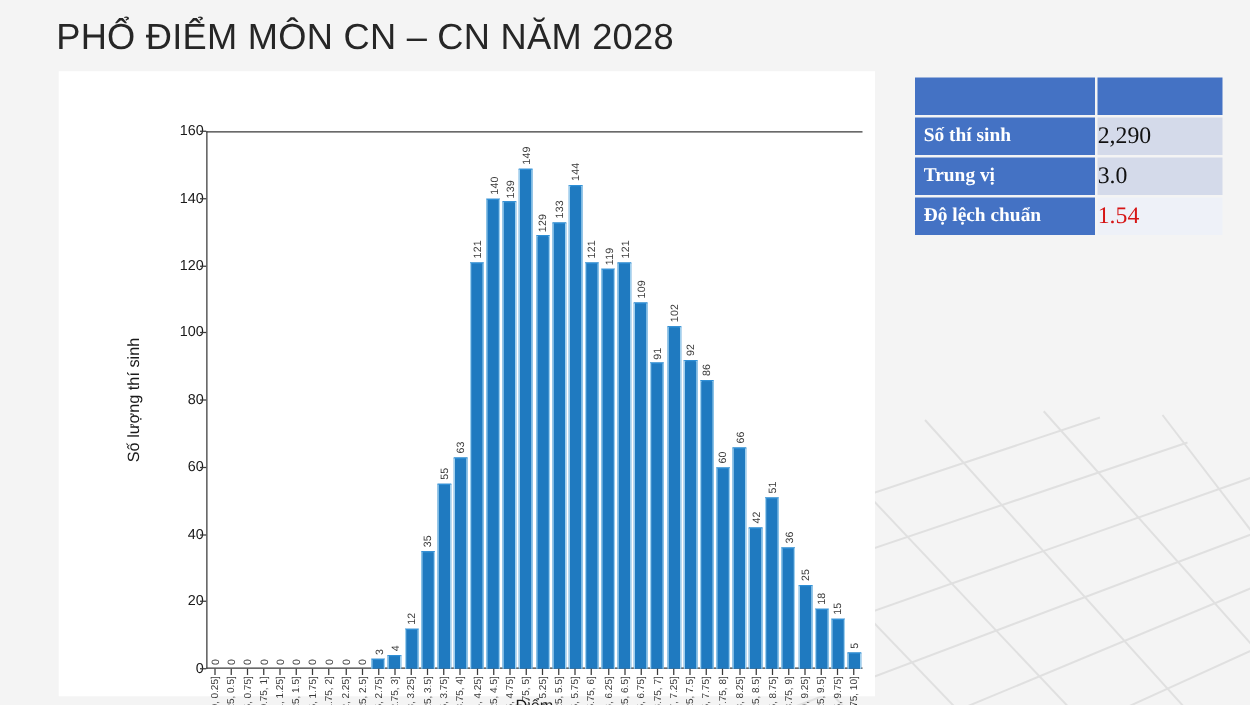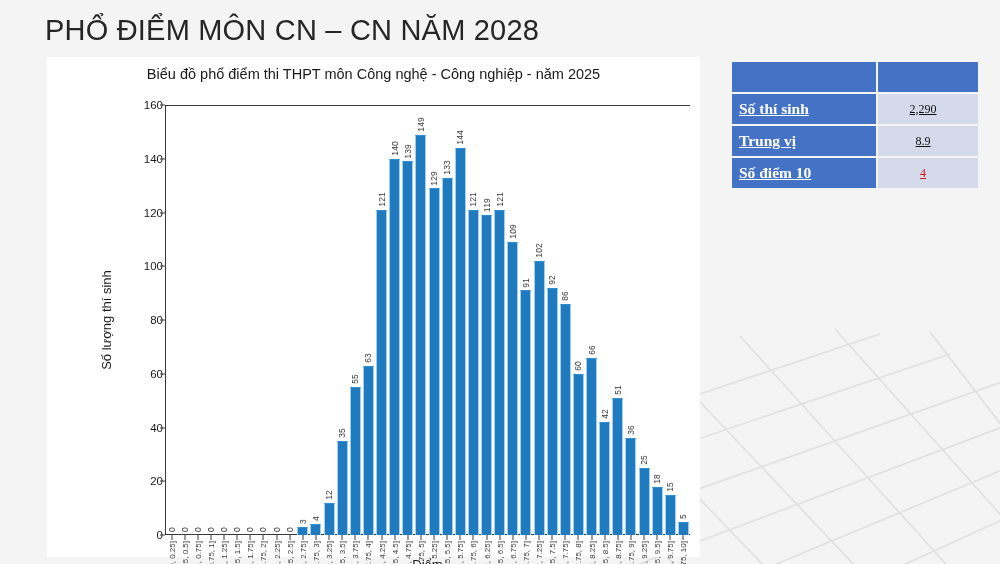"Biểu đồ phổ điểm thi" div { html: <div>Biểu đồ phổ điểm thi THPT môn Công nghệ - Công nghiệp - năm 2025</div> -> none }
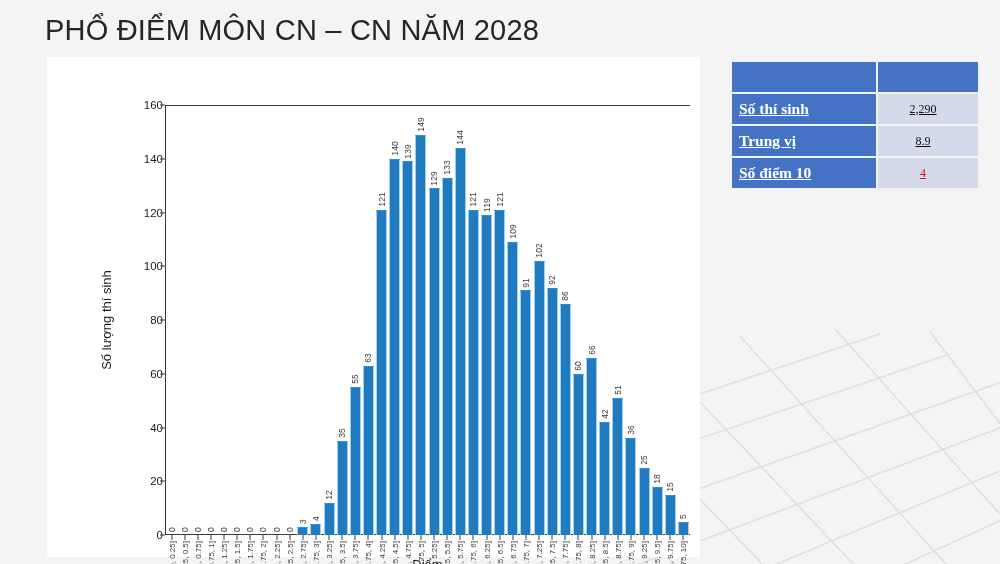"Số thí sinh" #stats-table td { text-decoration: underline -> none }
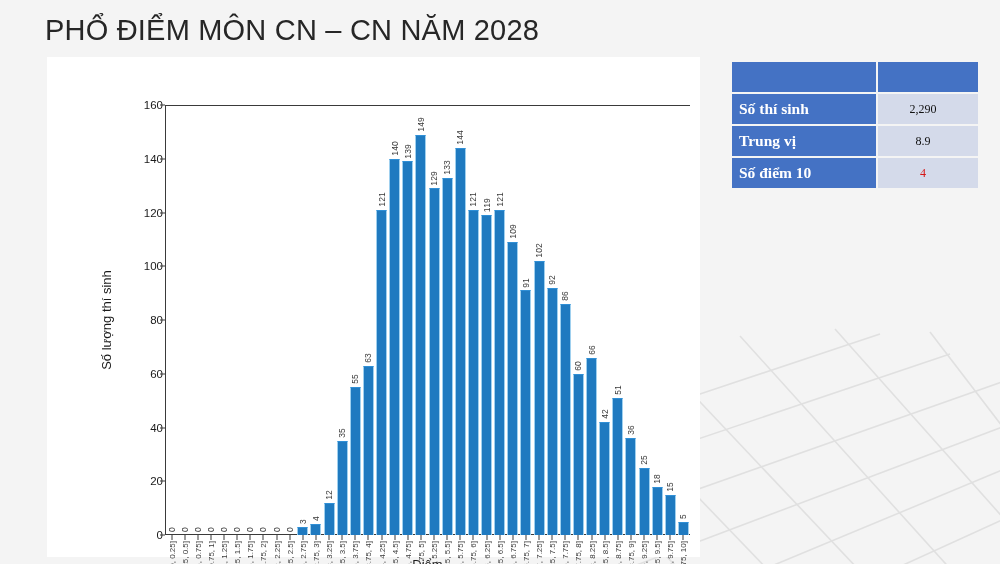"2,290" .st-val { font-size: 12px -> 19px; text-align: center -> left }
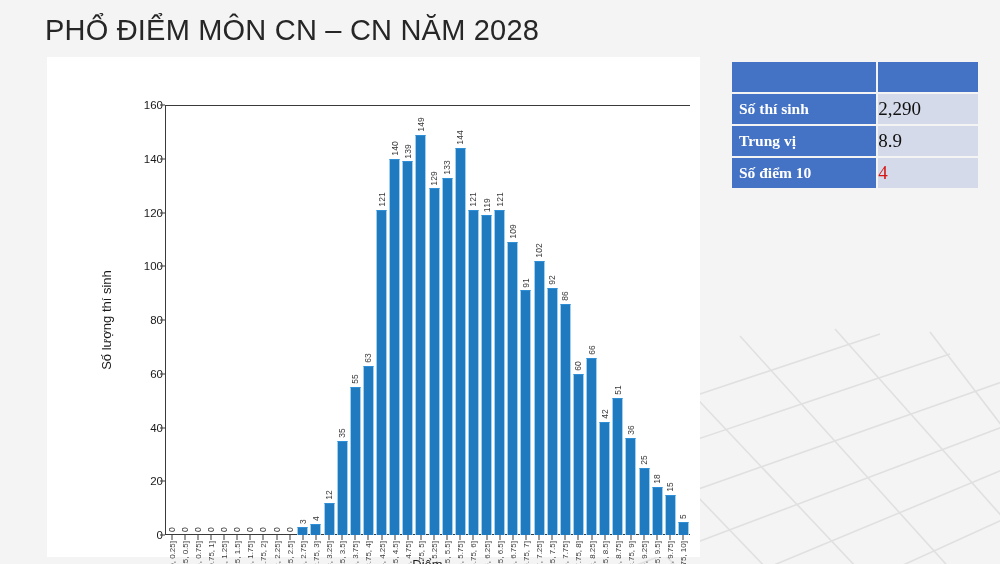"8.9" td.st-val { text: 8.9 -> 3.0 }
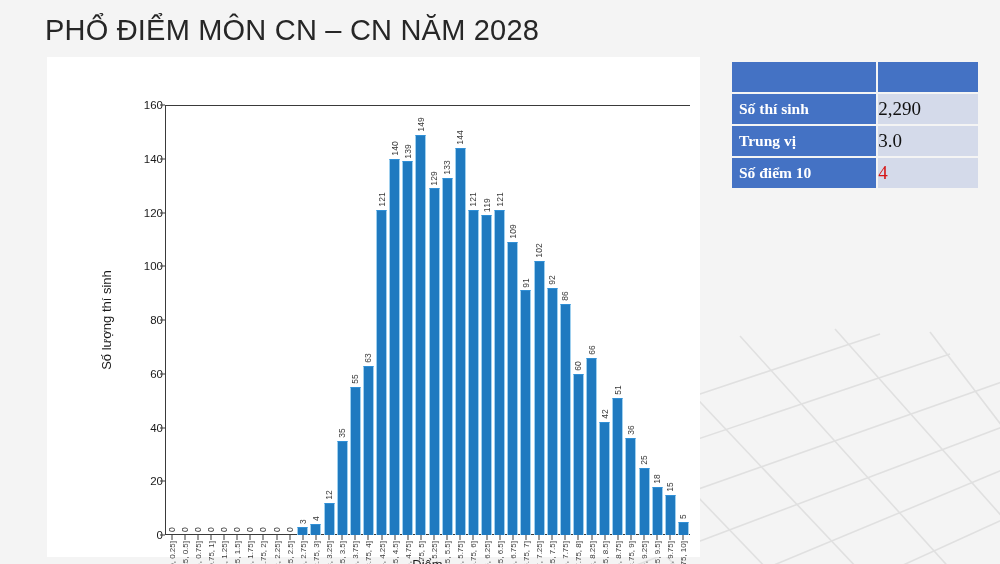"Độ lệch chuẩn" tr { html: none -> <tr> <td>Độ lệch chuẩn</td> <td>1.54</td> </tr> }
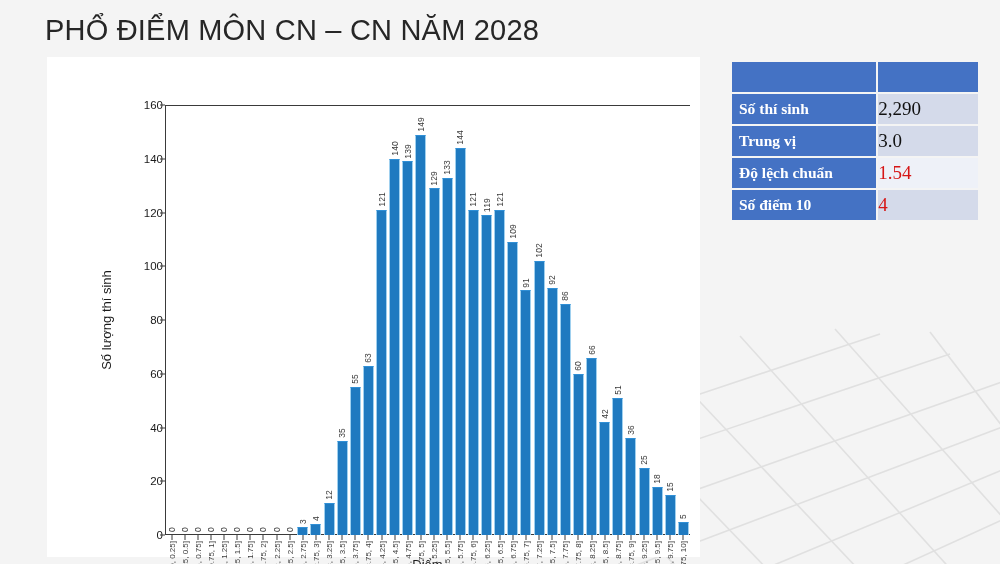"Số điểm 10" tr { html: <tr> <td>Số điểm 10</td> <td>4</td> </tr> -> none }
